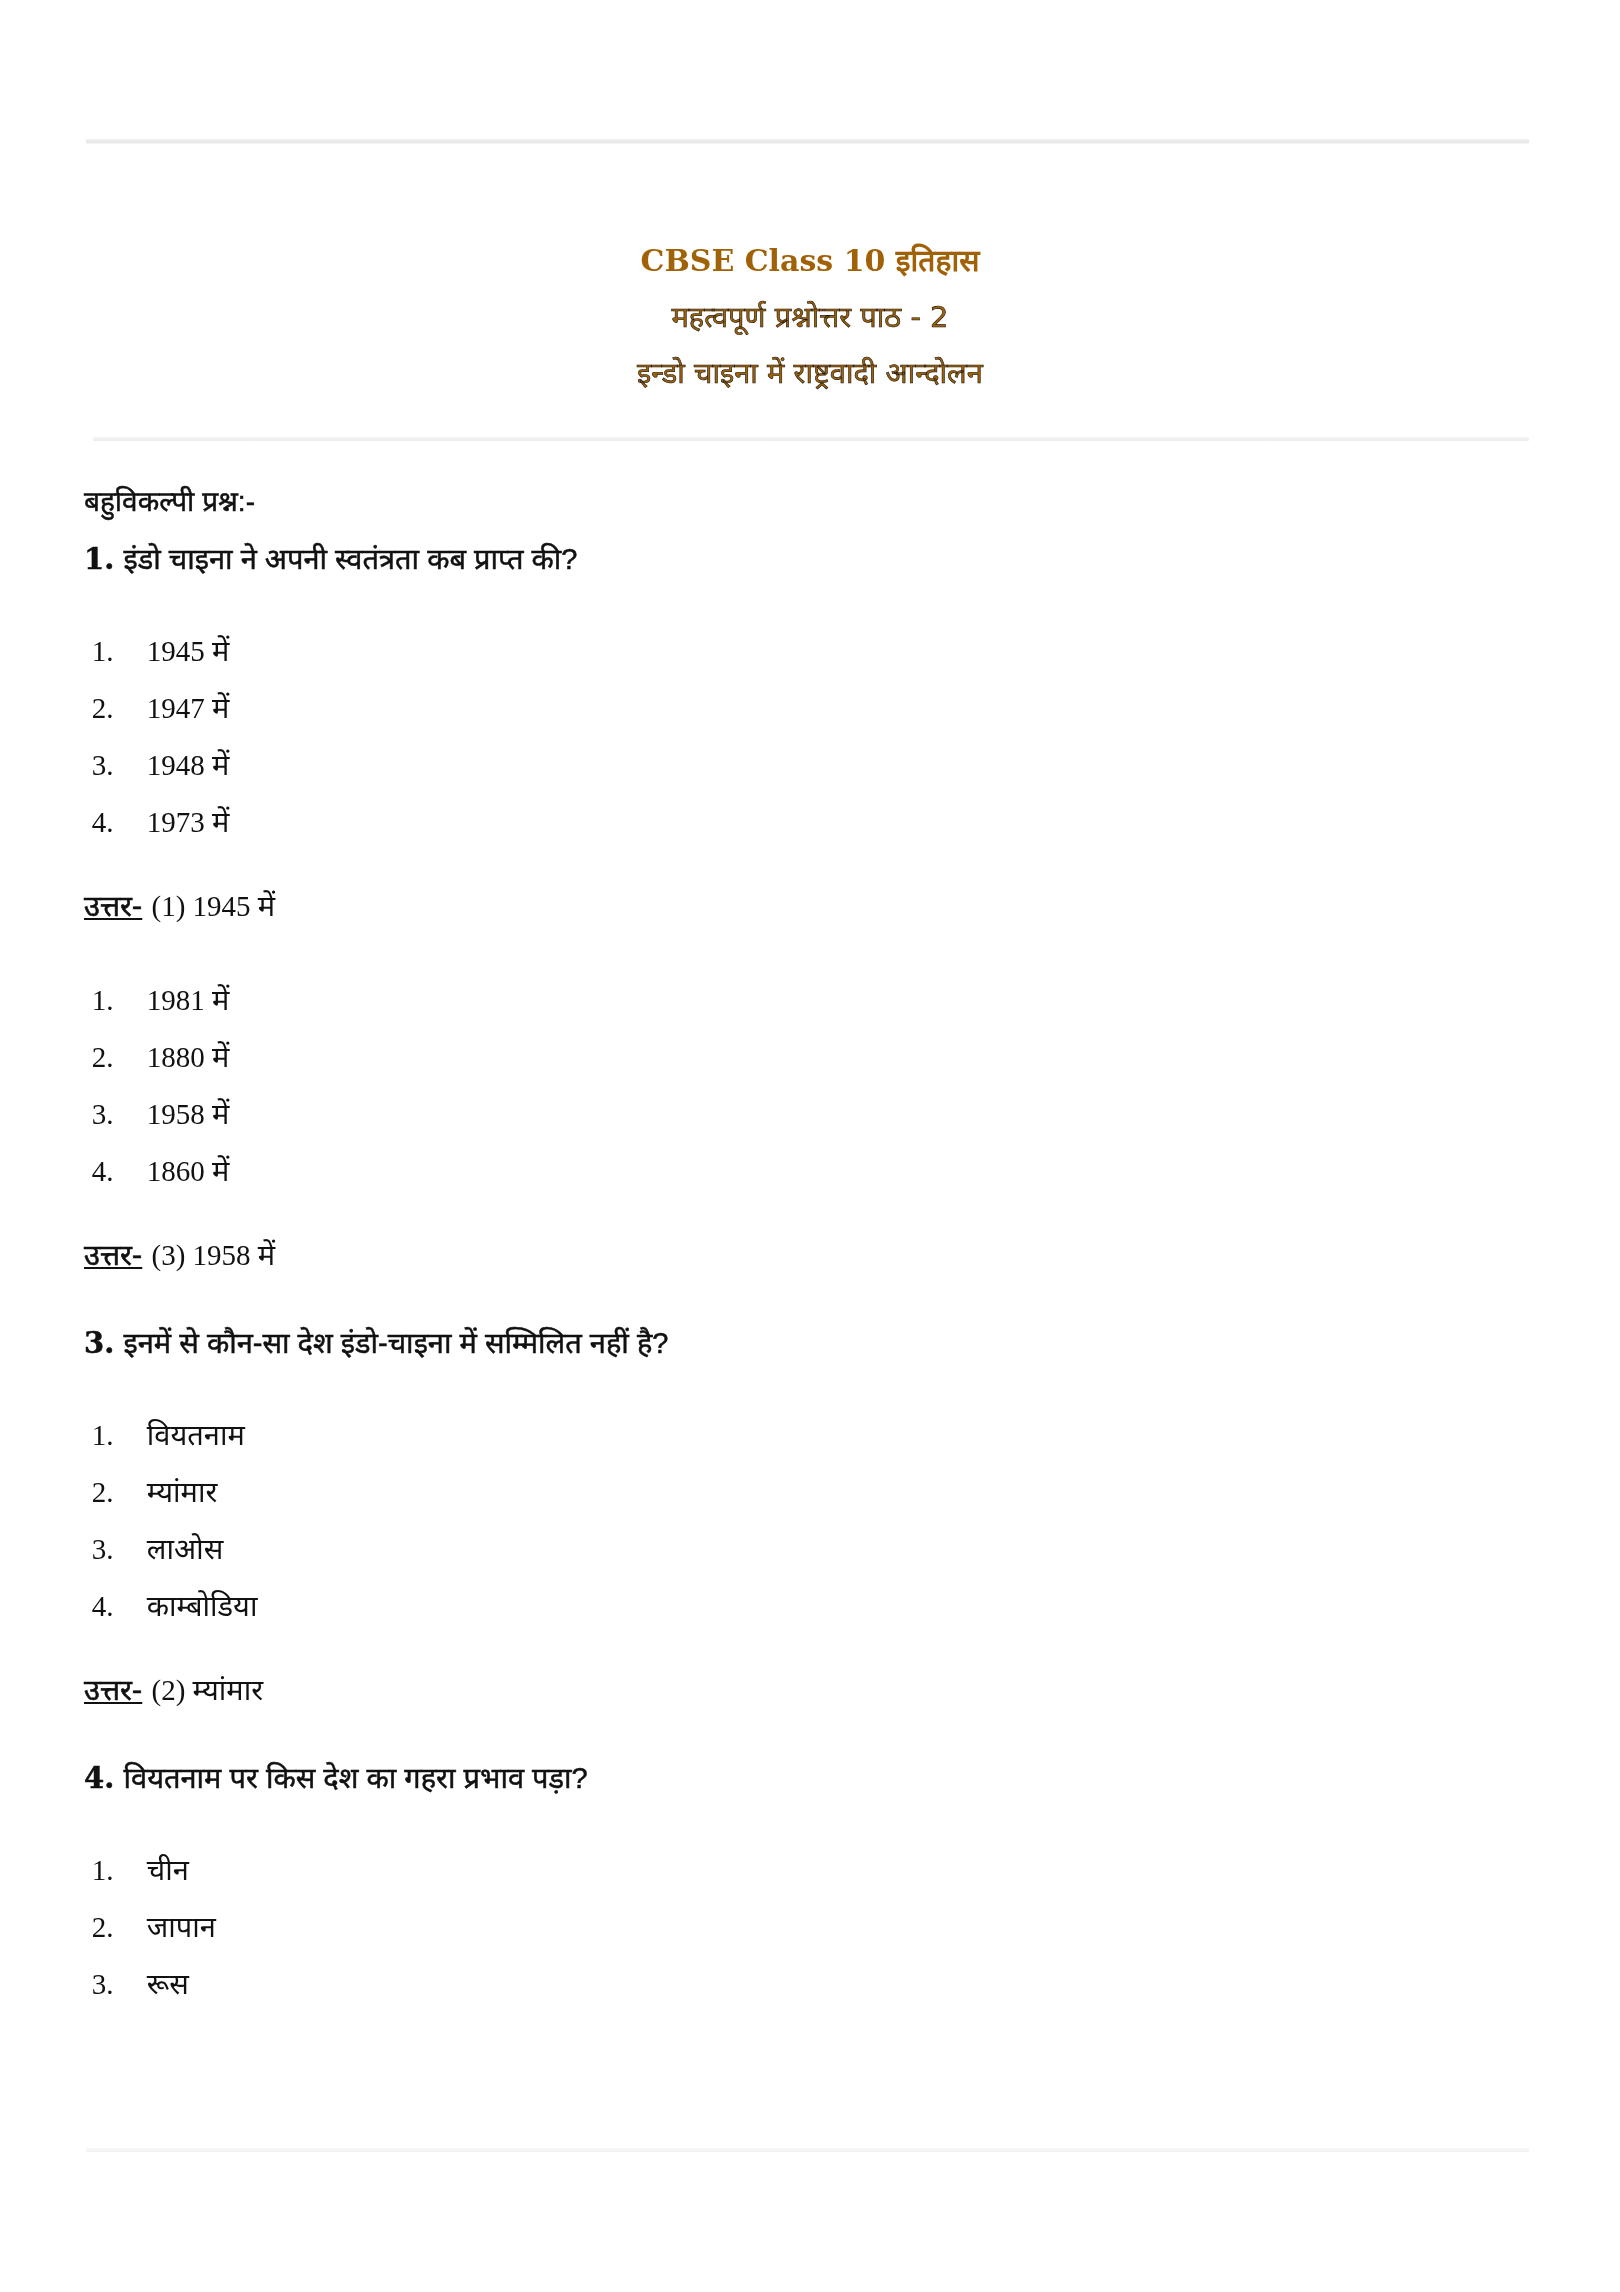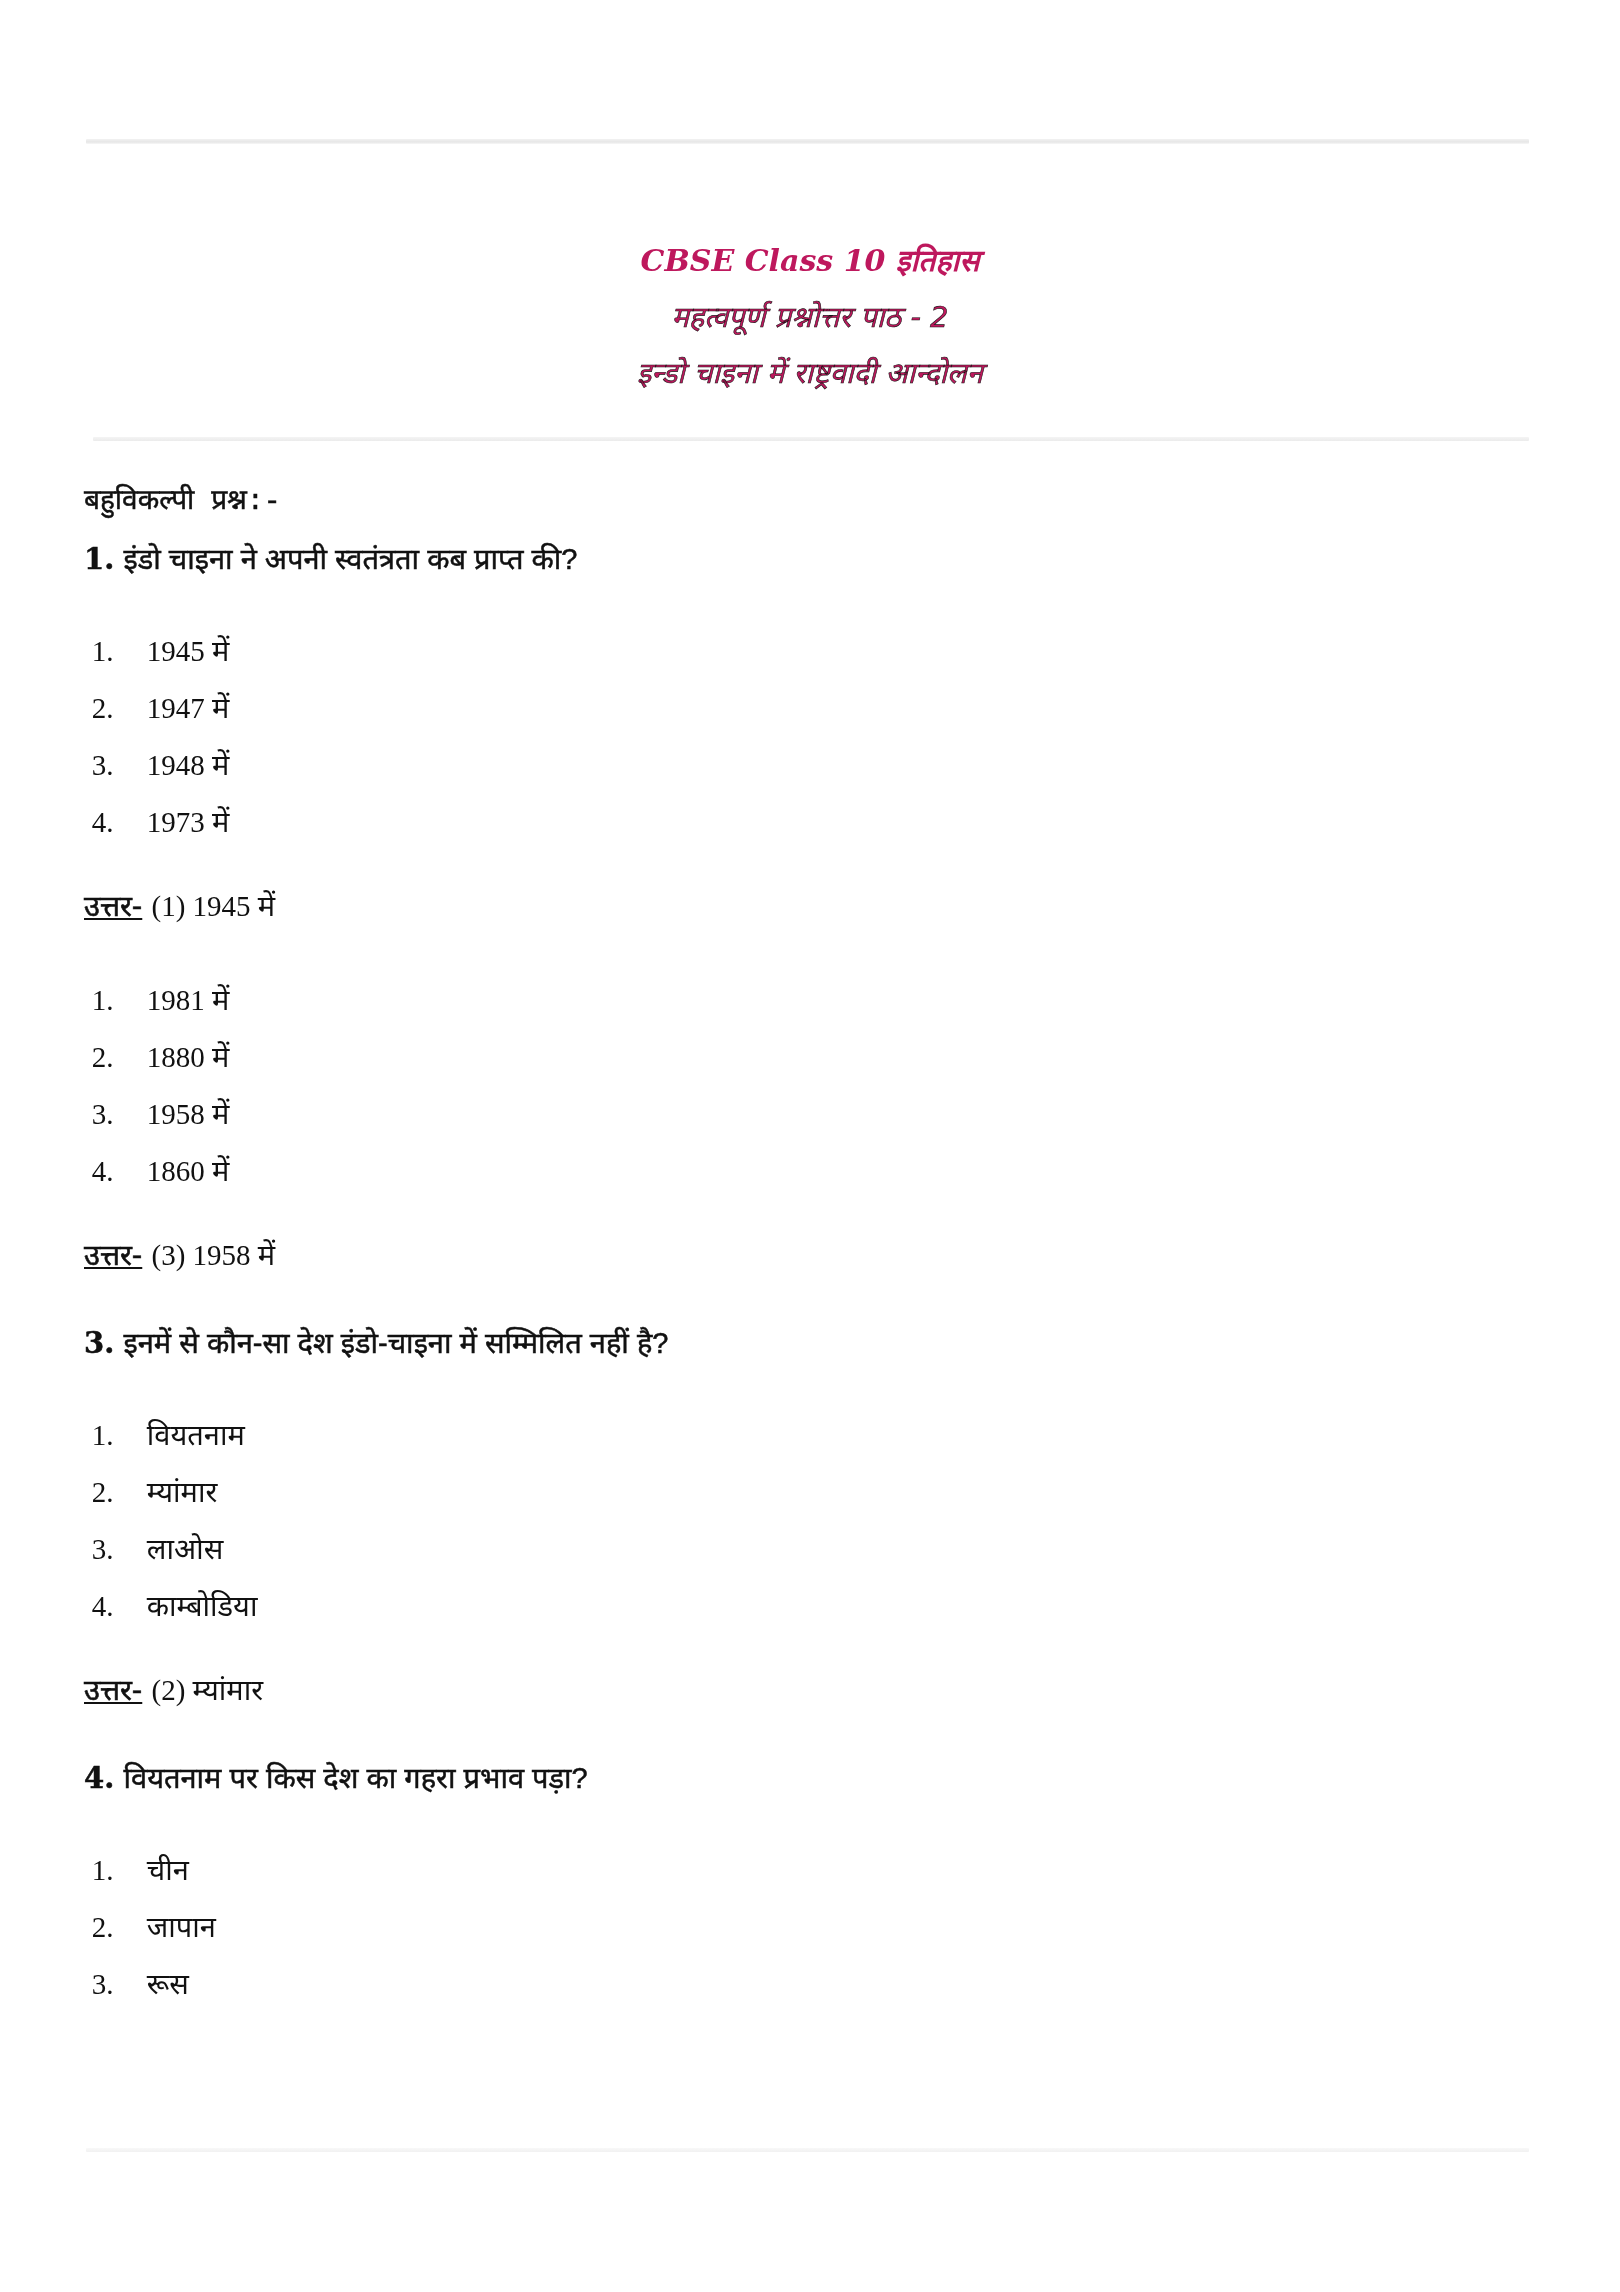"CBSE Class 10 इतिहास" .header .line { color: #be185d -> #a16207; font-style: italic -> none }
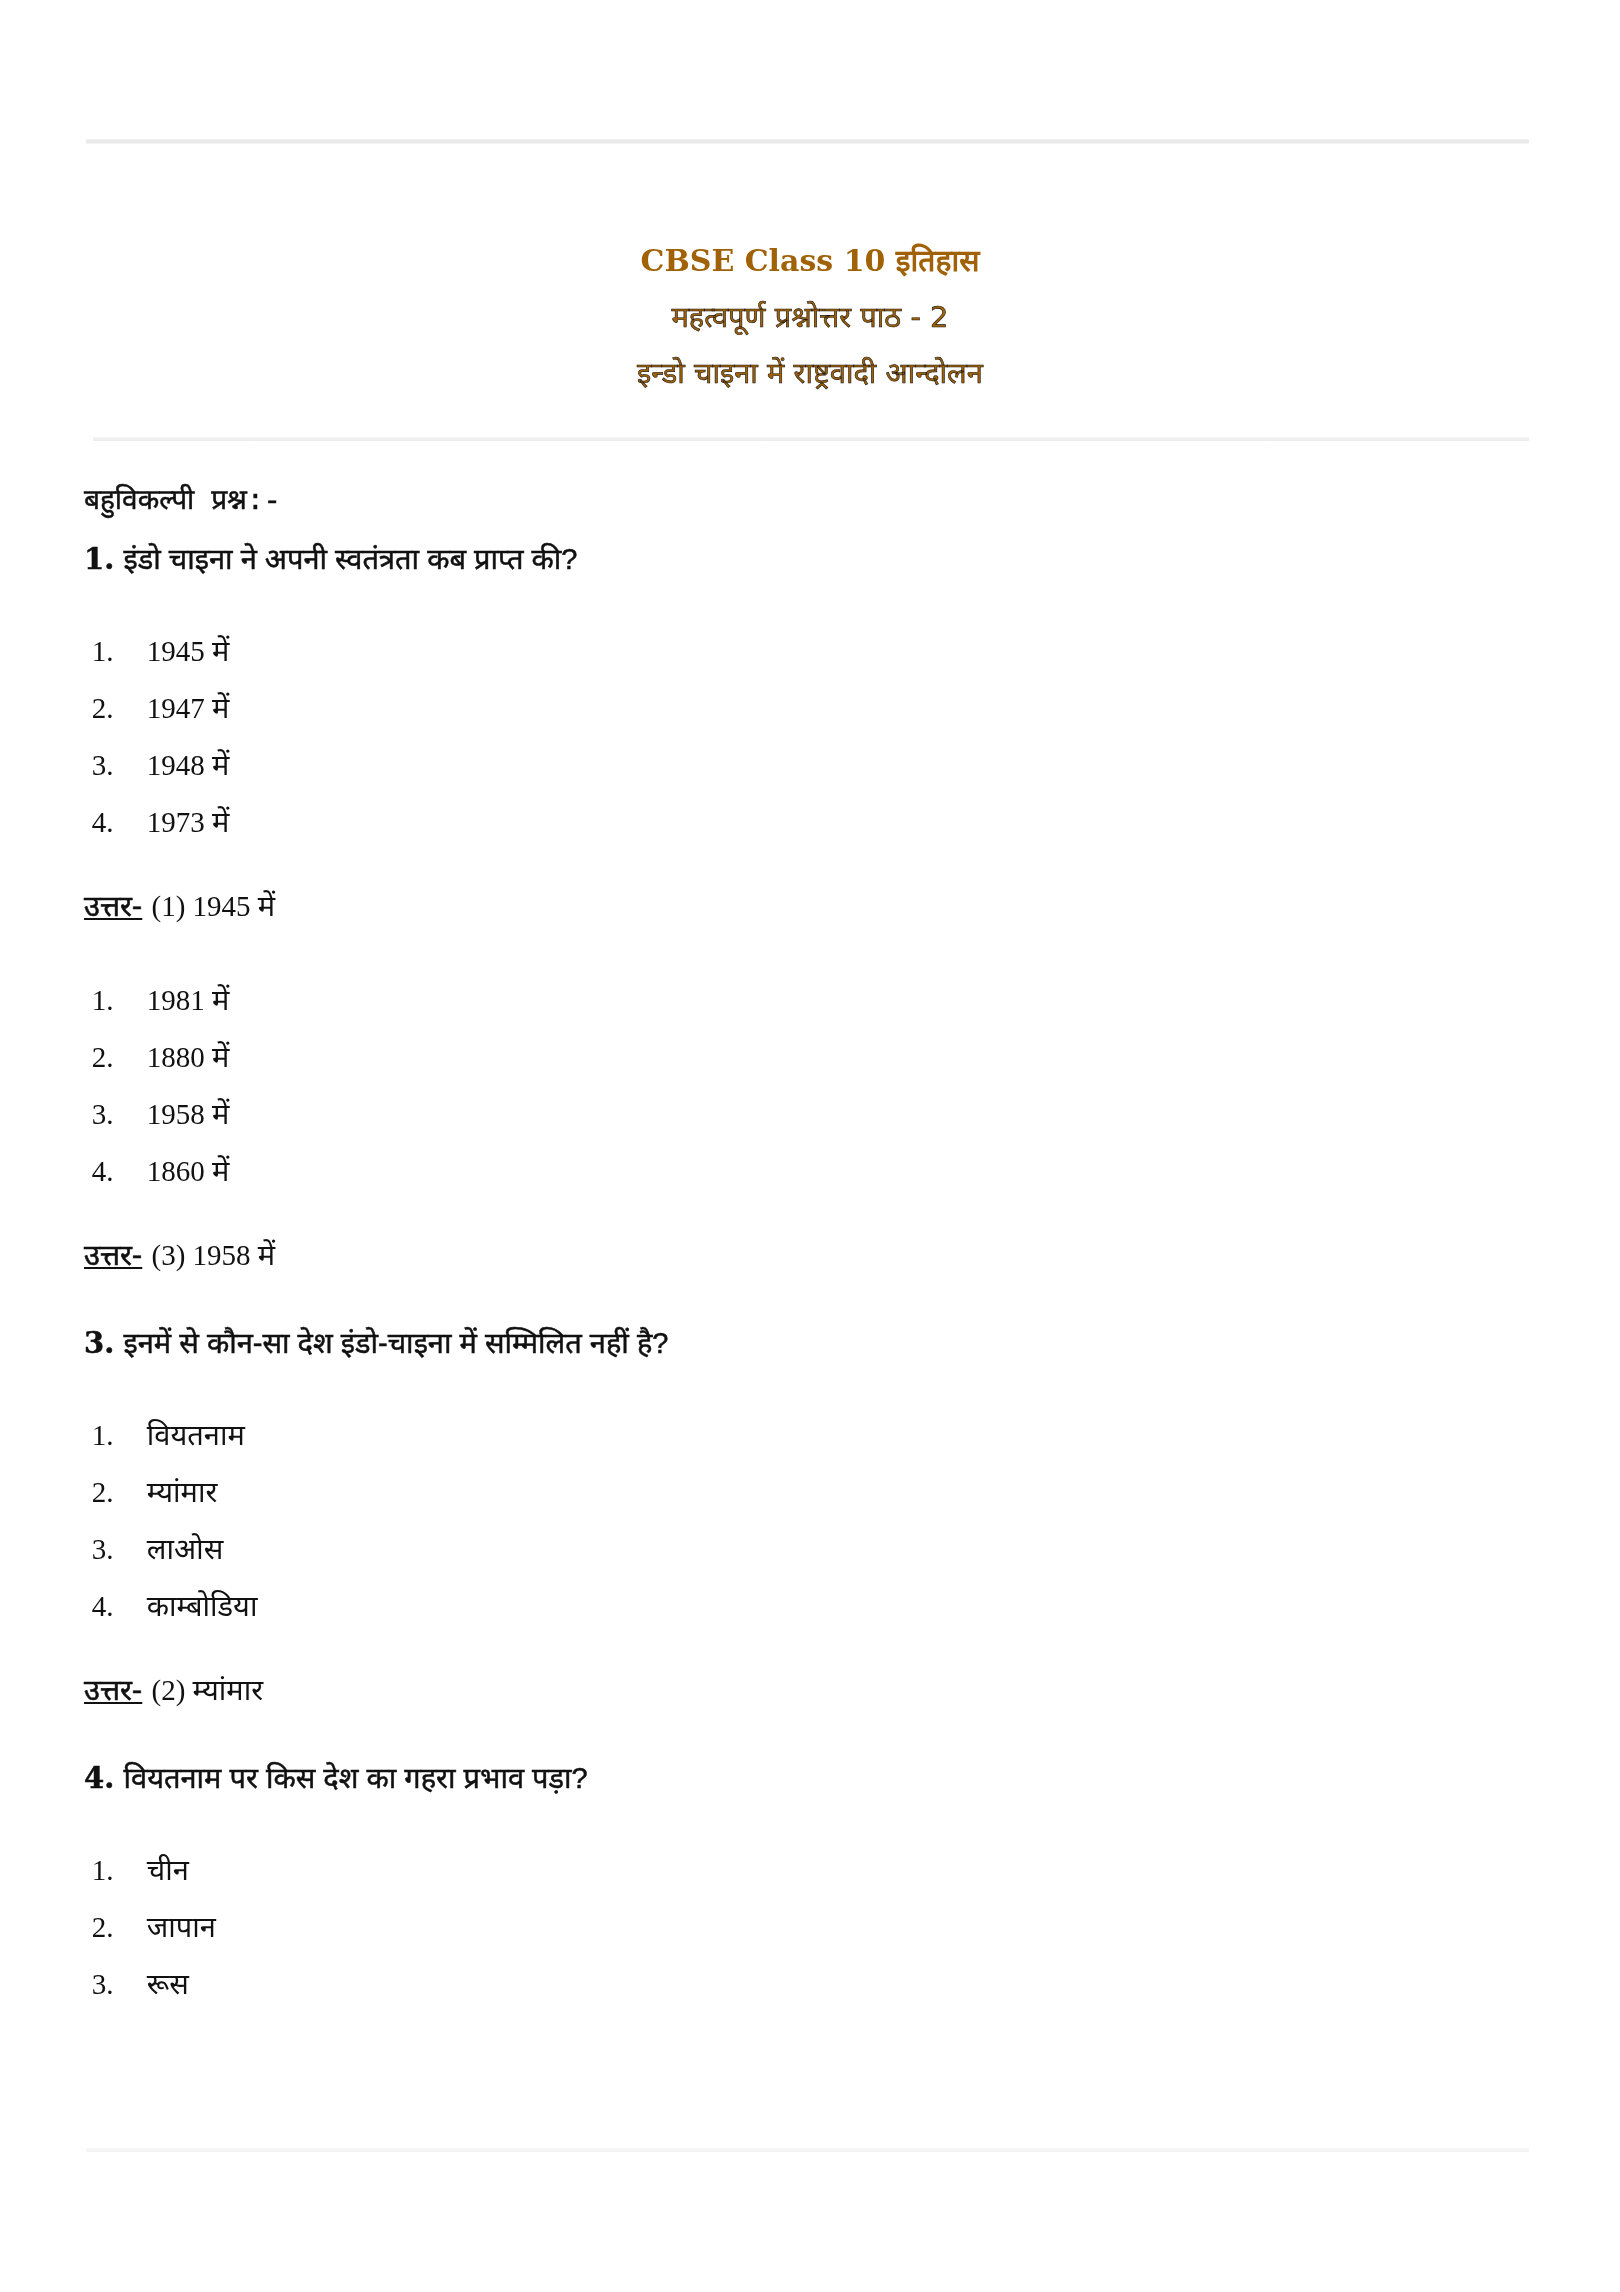"बहुविकल्पी प्रश्न:-" .section-label { font-family: Liberation Mono, monospace -> Liberation Sans, sans-serif }
